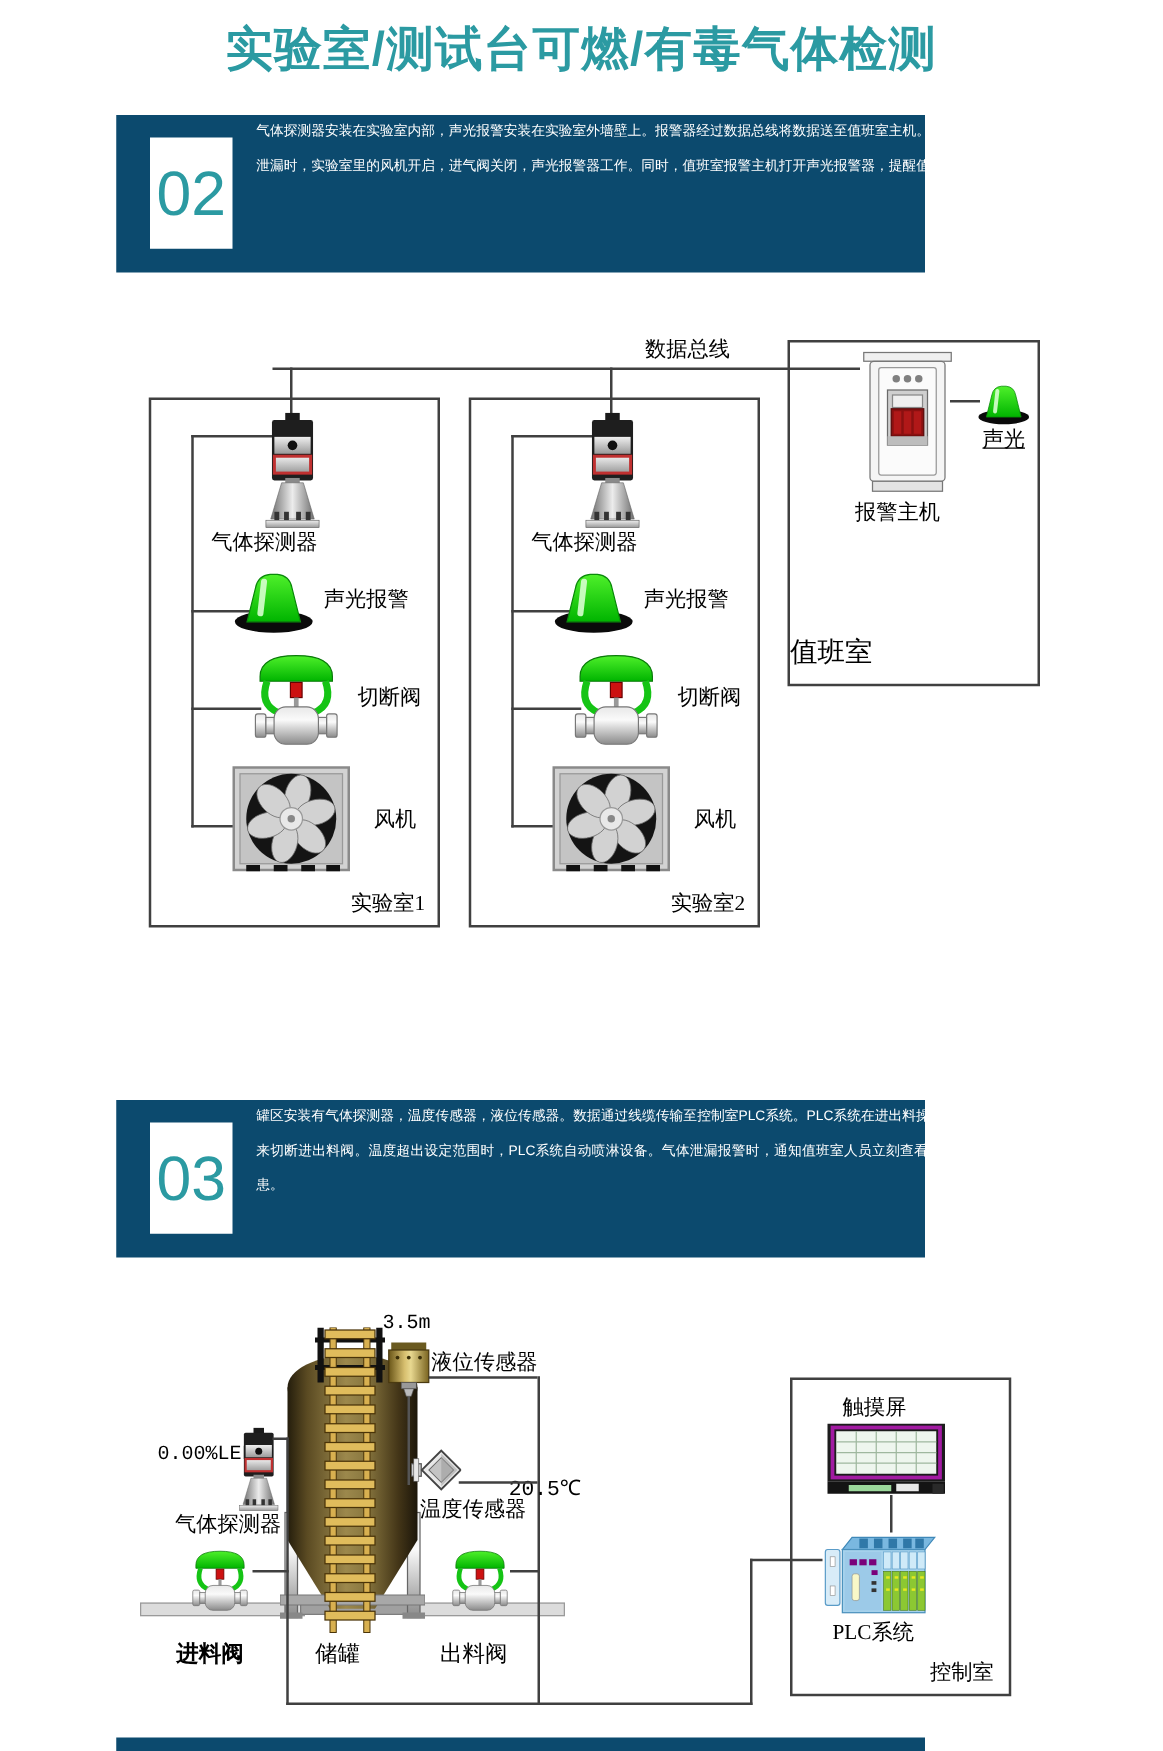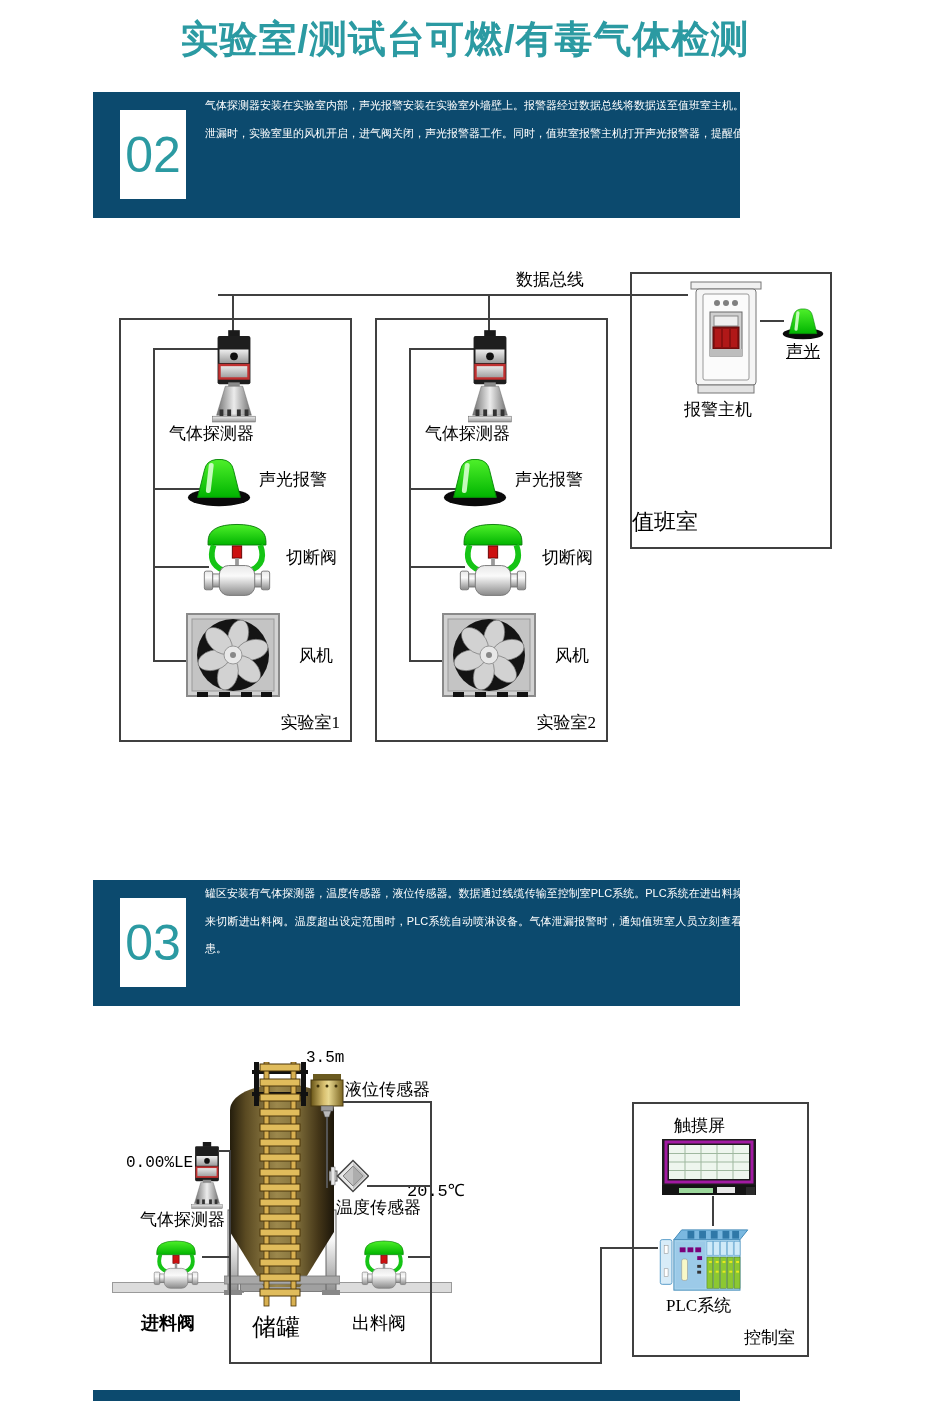"储罐" div.lbl { font-size: 24px -> 18px }
